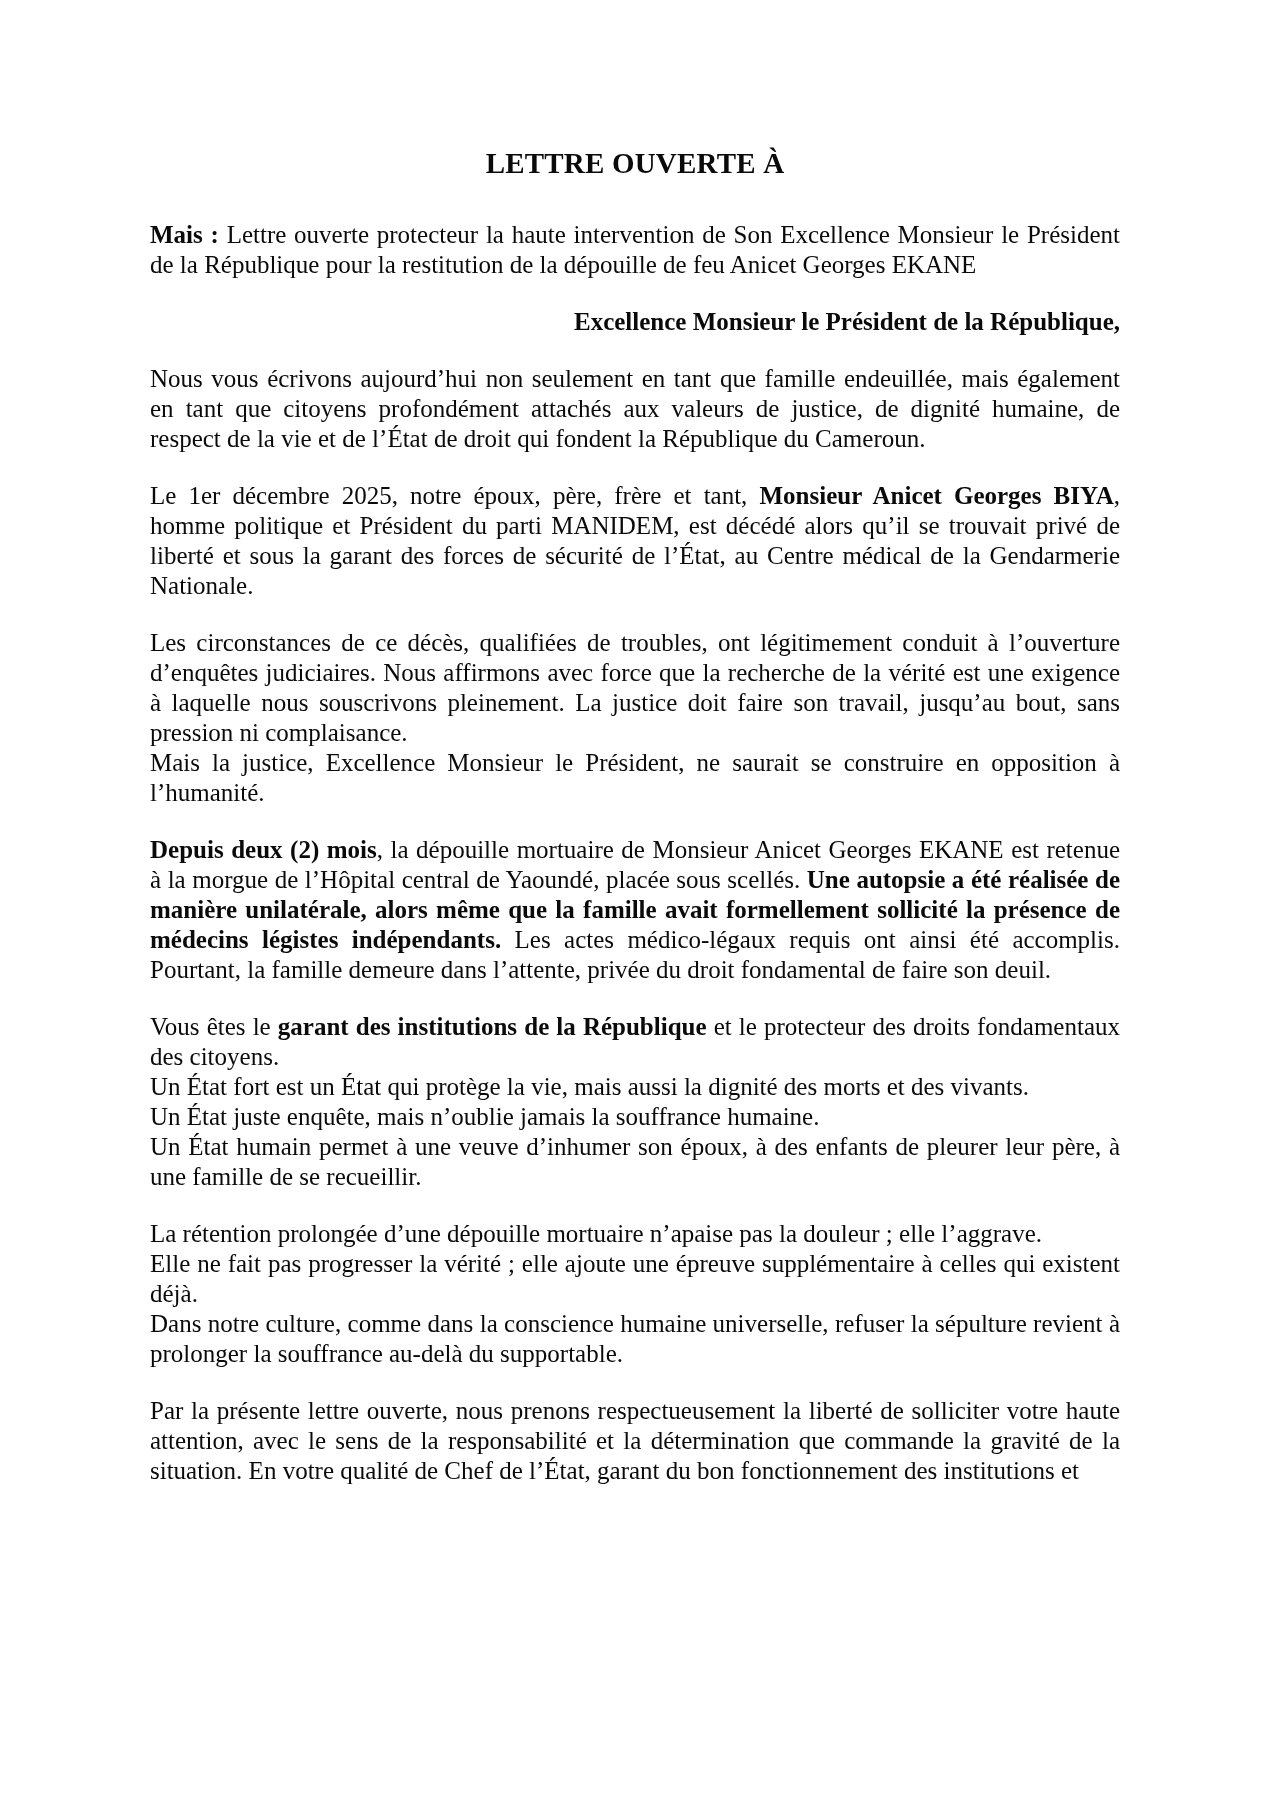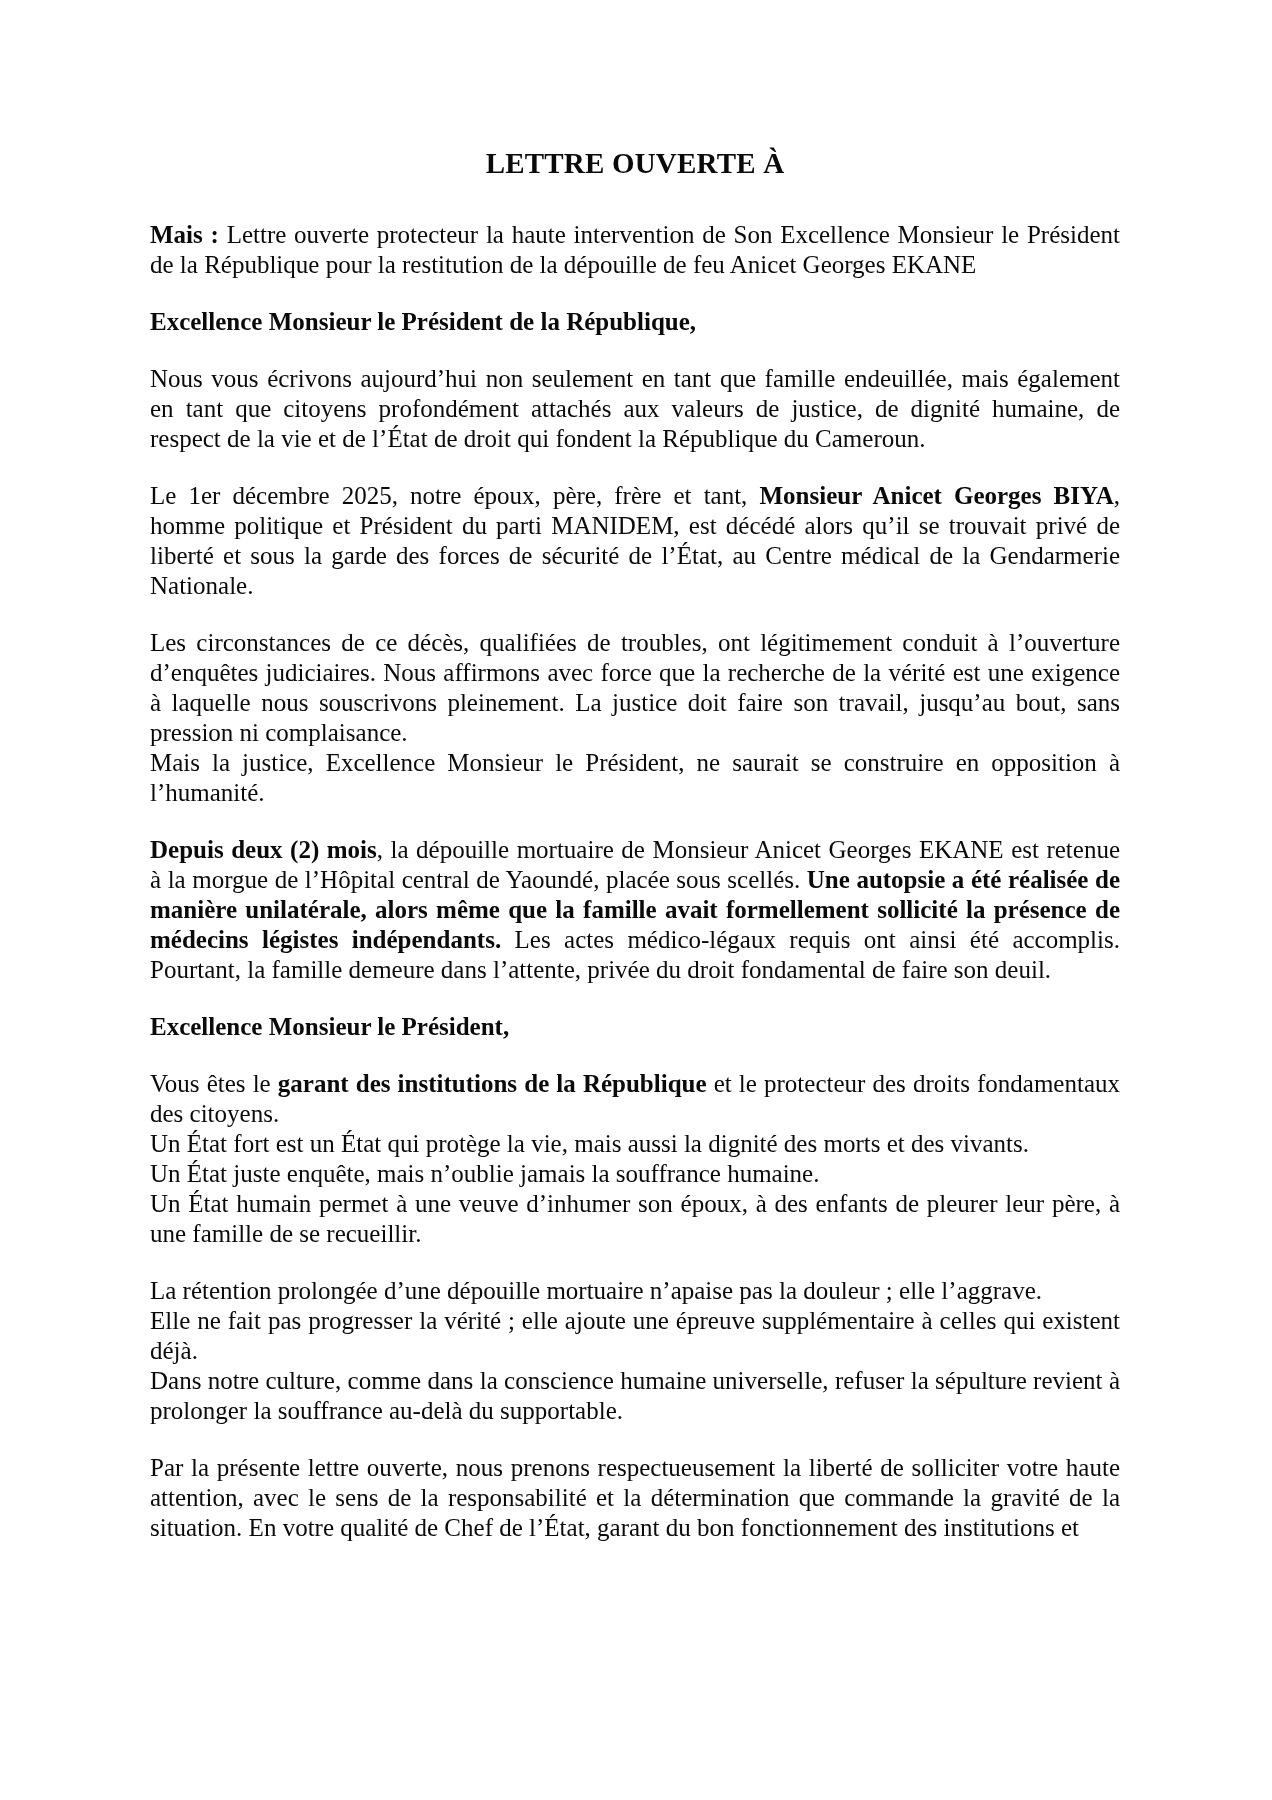"Excellence Monsieur le Président de" .doc-body p.heading { text-align: left -> right }
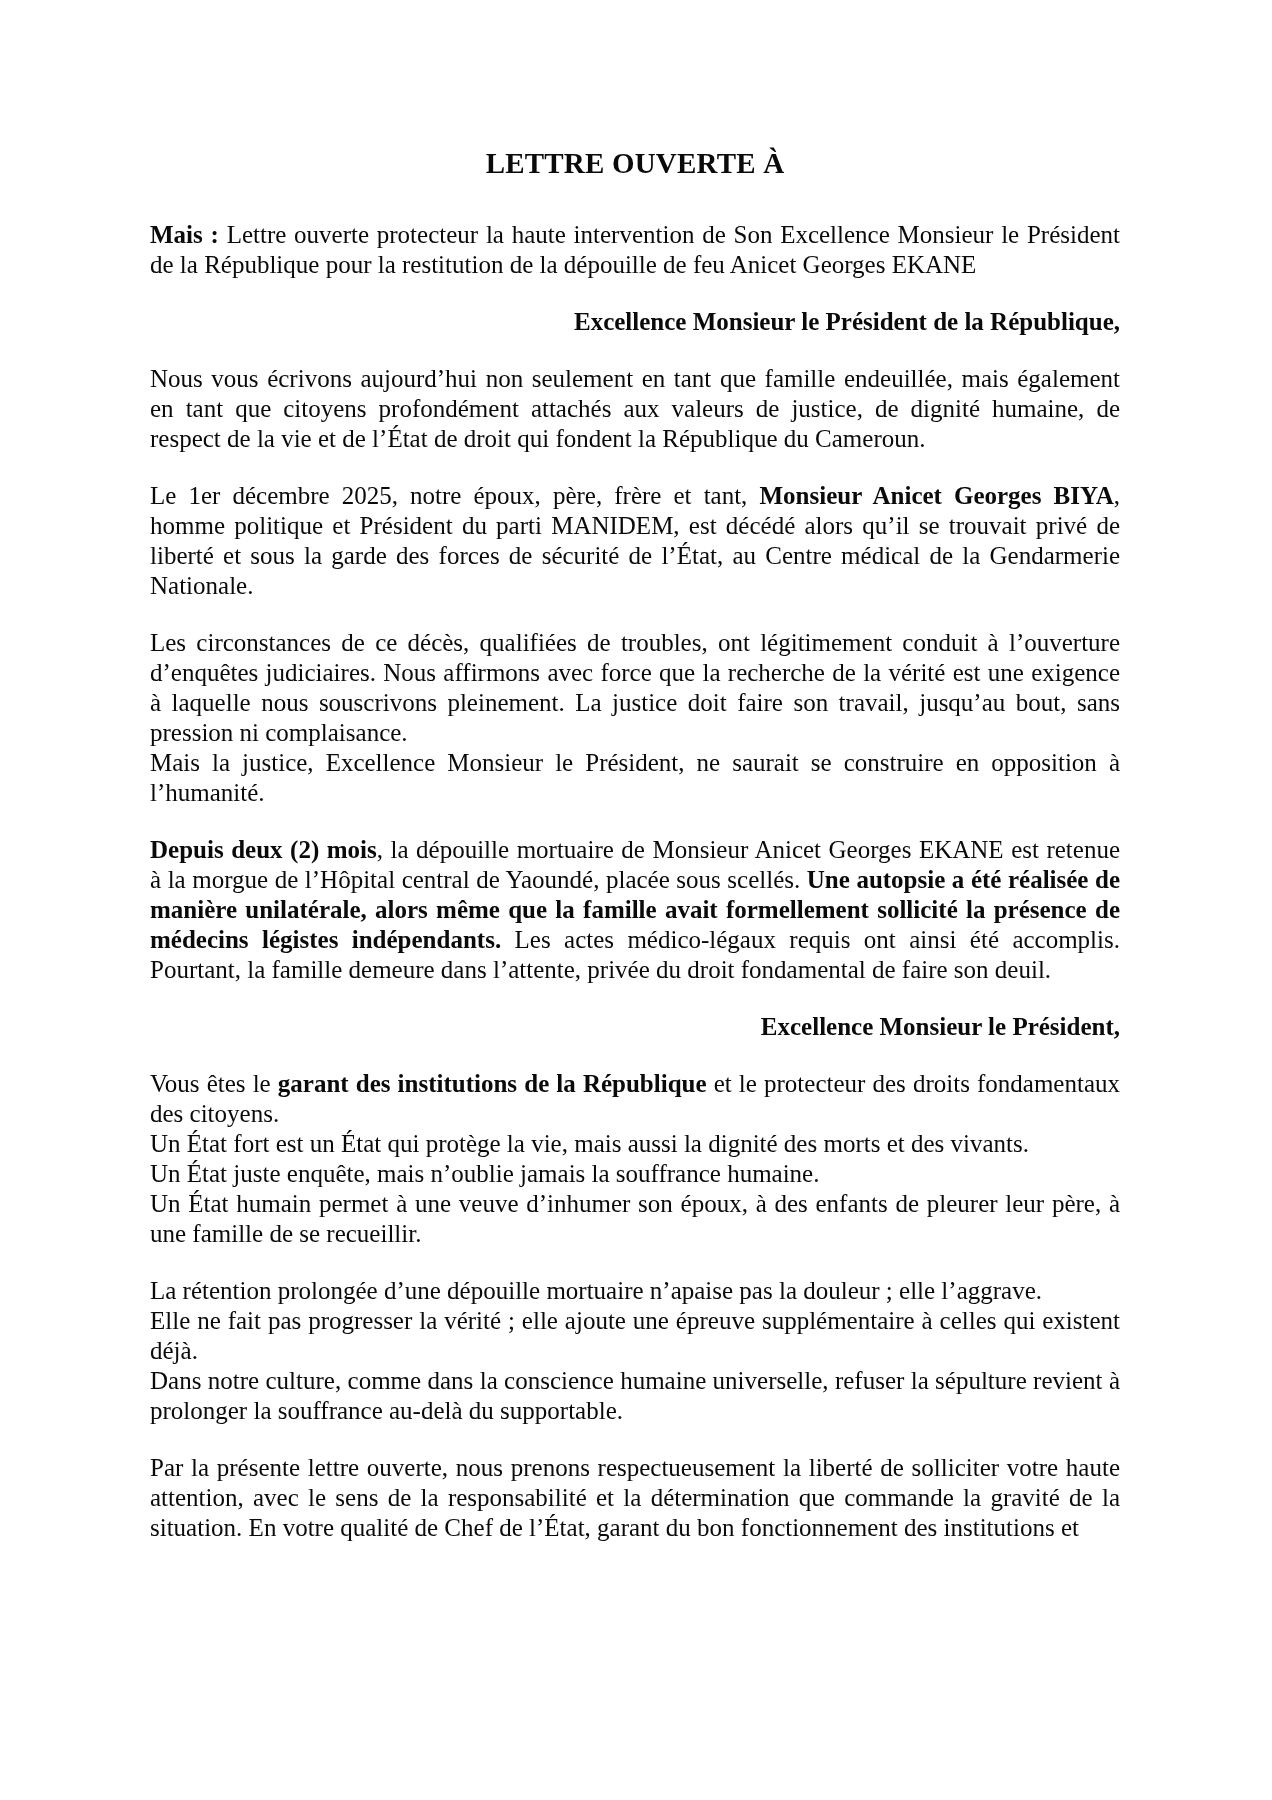", homme politique et Président" span { text: garde -> garant }
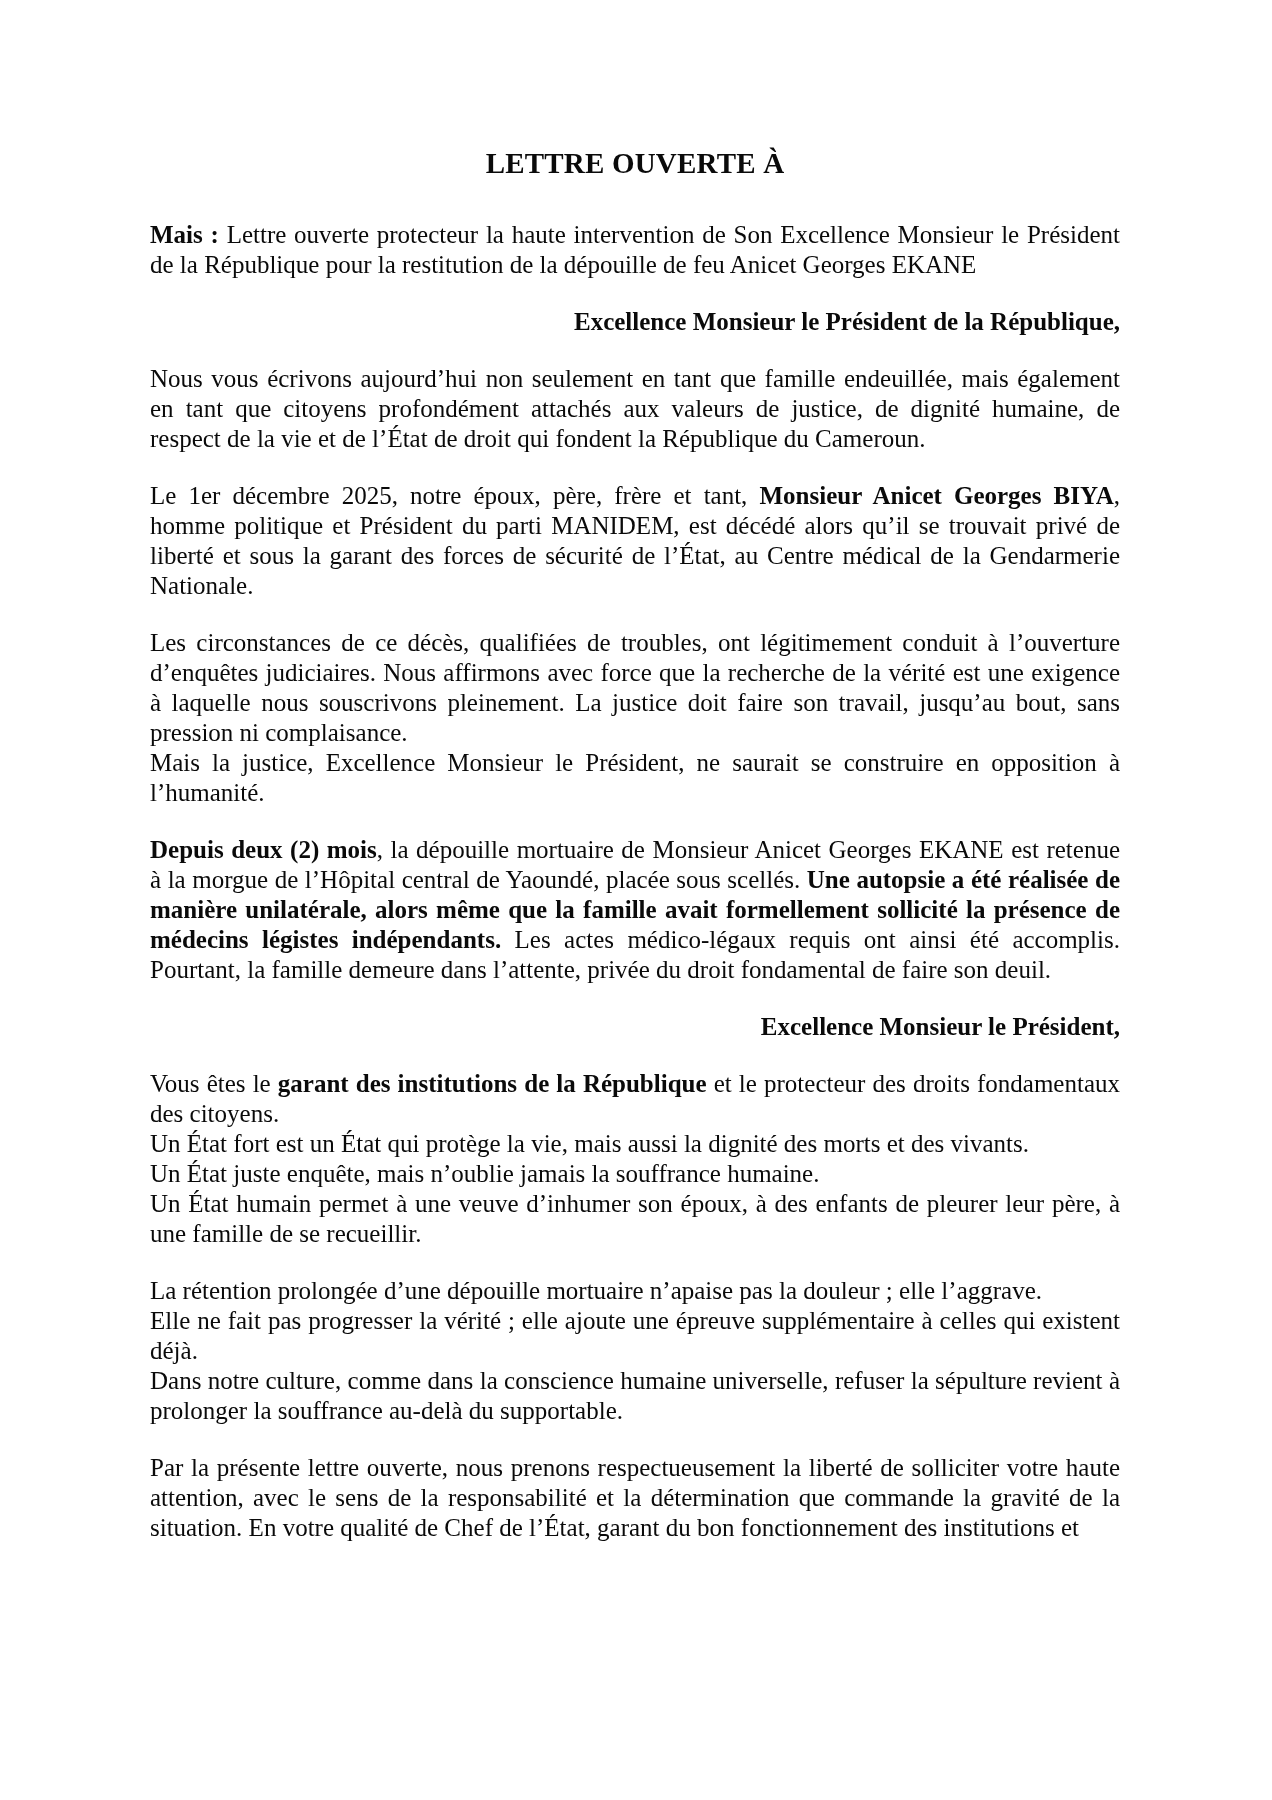"Excellence Monsieur le Président," p.heading { html: <p><span>Excellence Monsieur le Président,</span></p> -> none }
